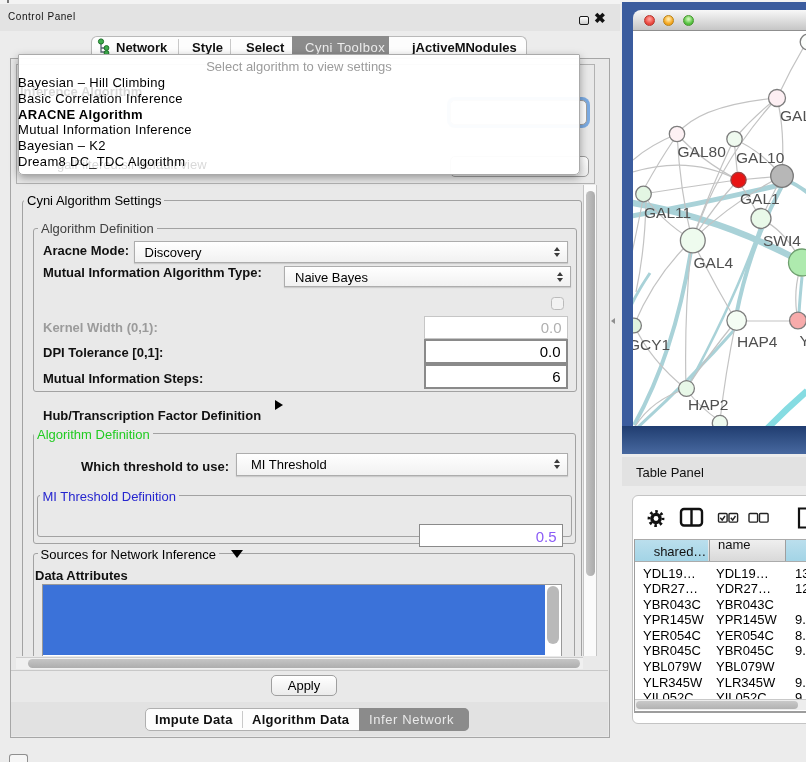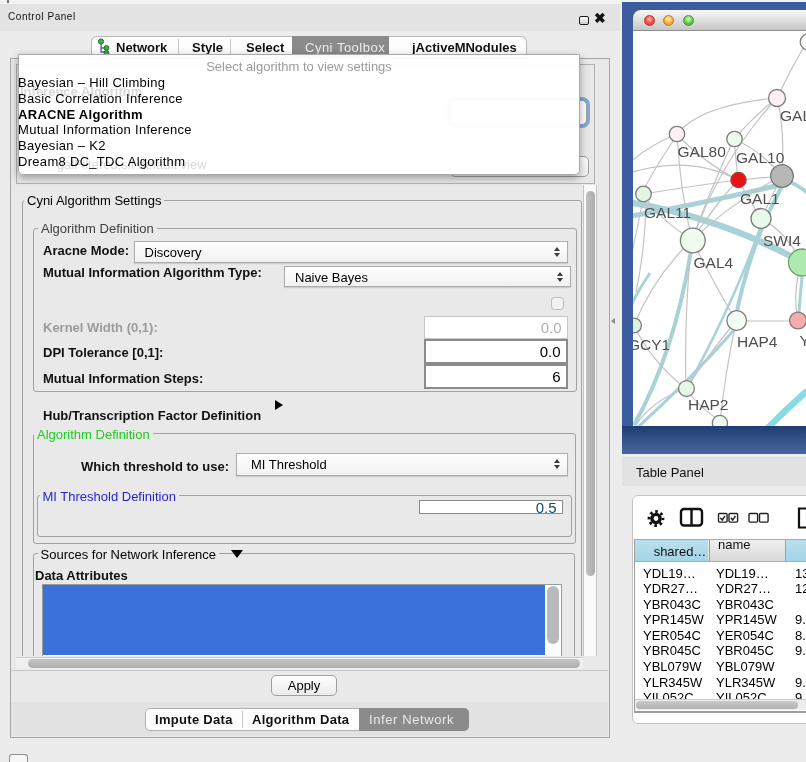"0.5" div.field { color: #0c4a6e -> #8b5cf6; height: 14px -> 23px; top: 315px -> 339px }
